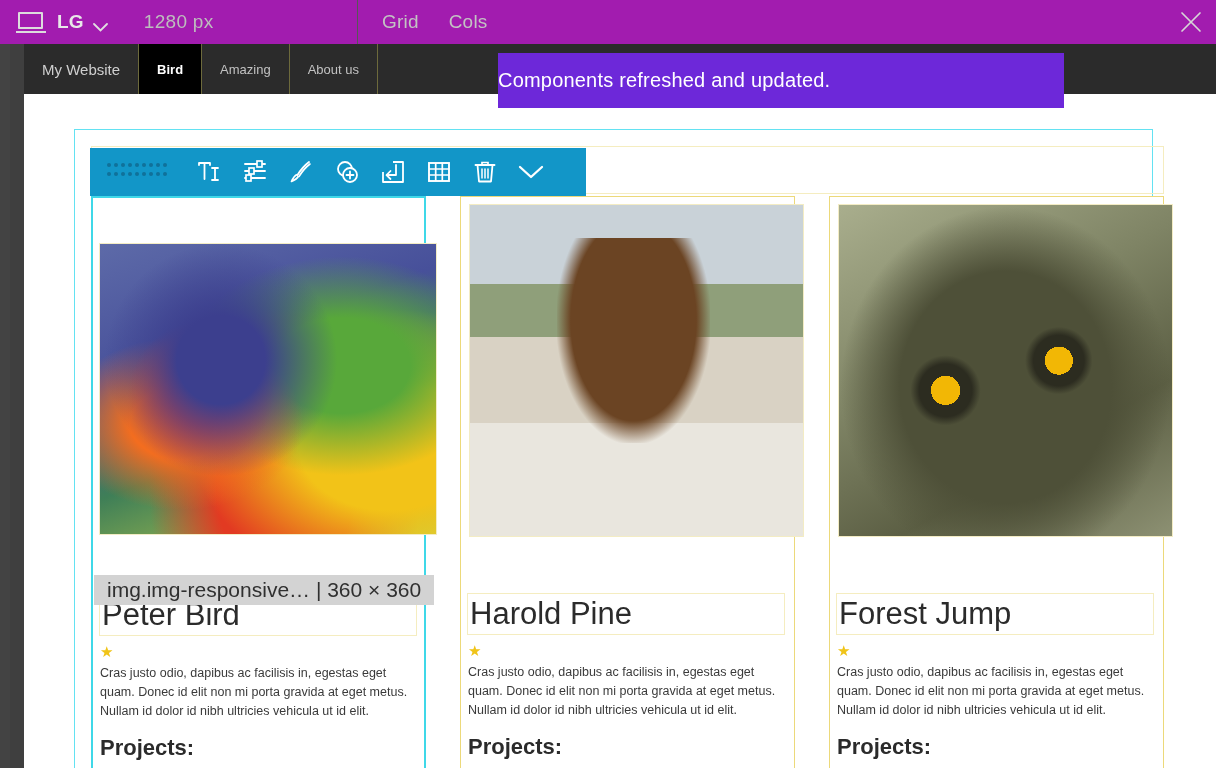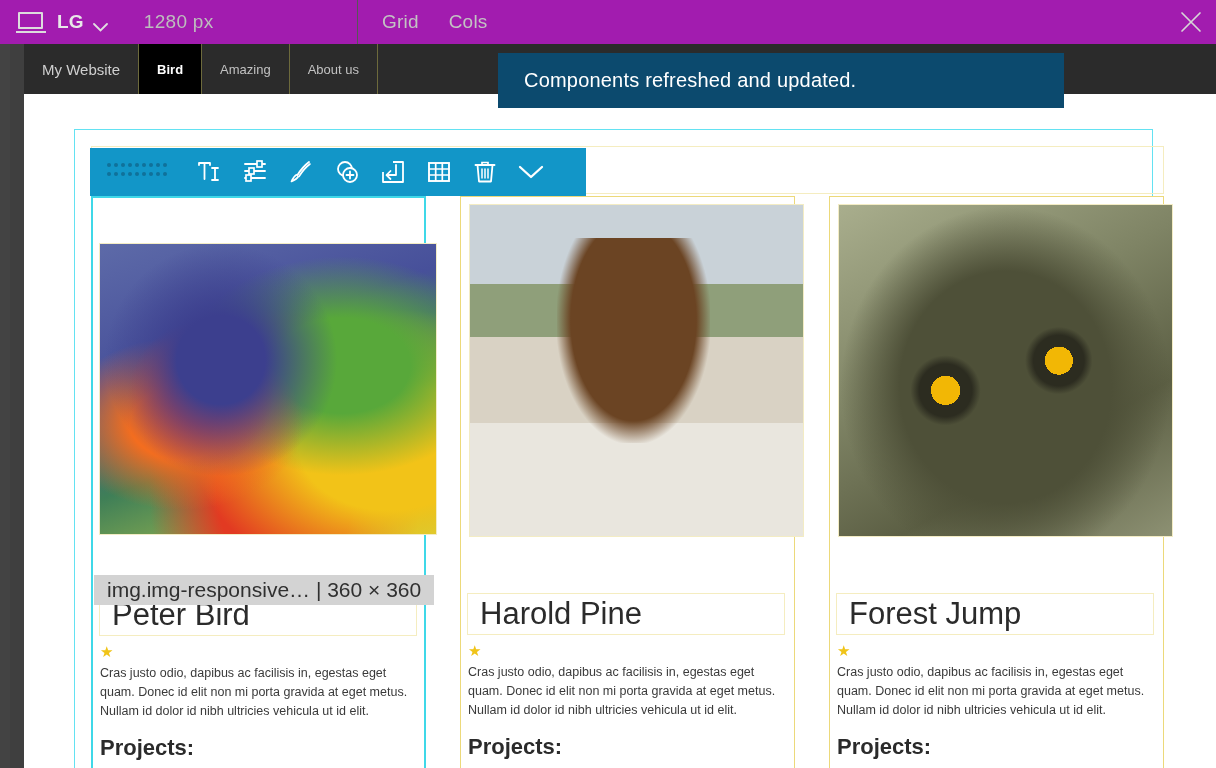"Components refreshed and updated." .toast { background: #0c4a6e -> #6d28d9; padding-left: 26px -> none }
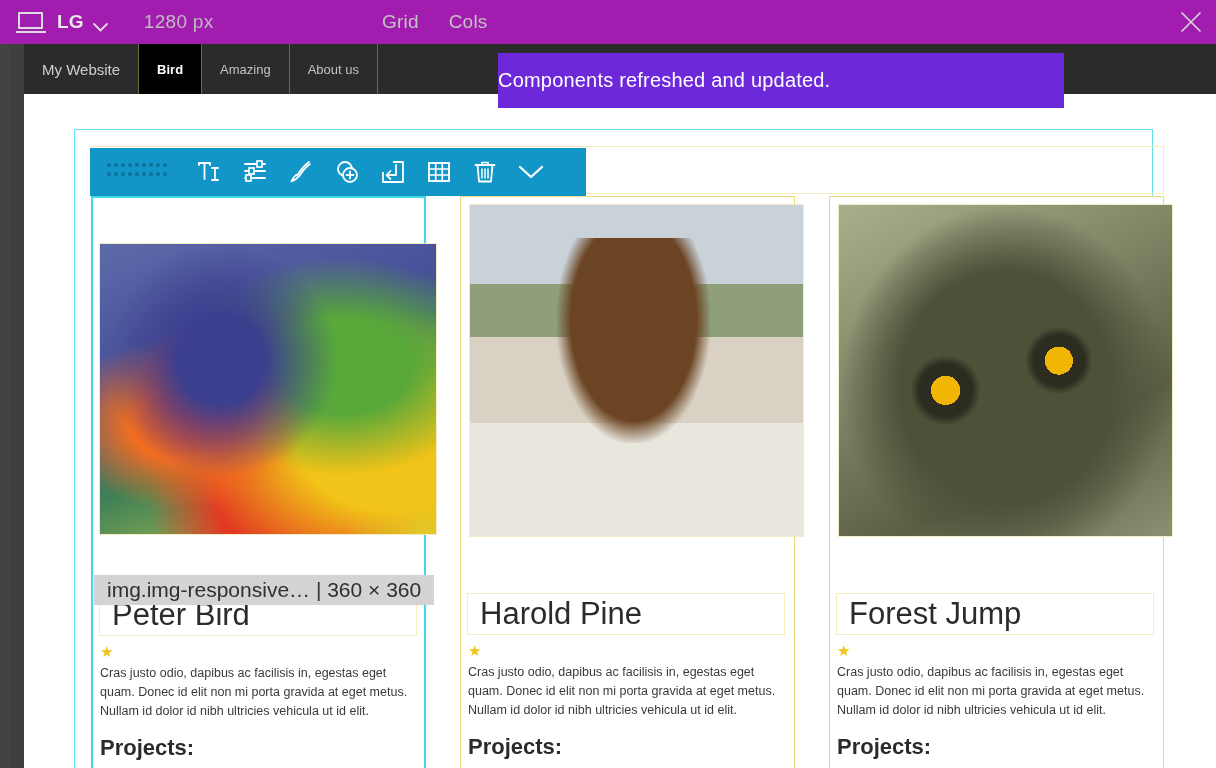"Peter Bird" .card-title { padding-left: 10px -> none }
